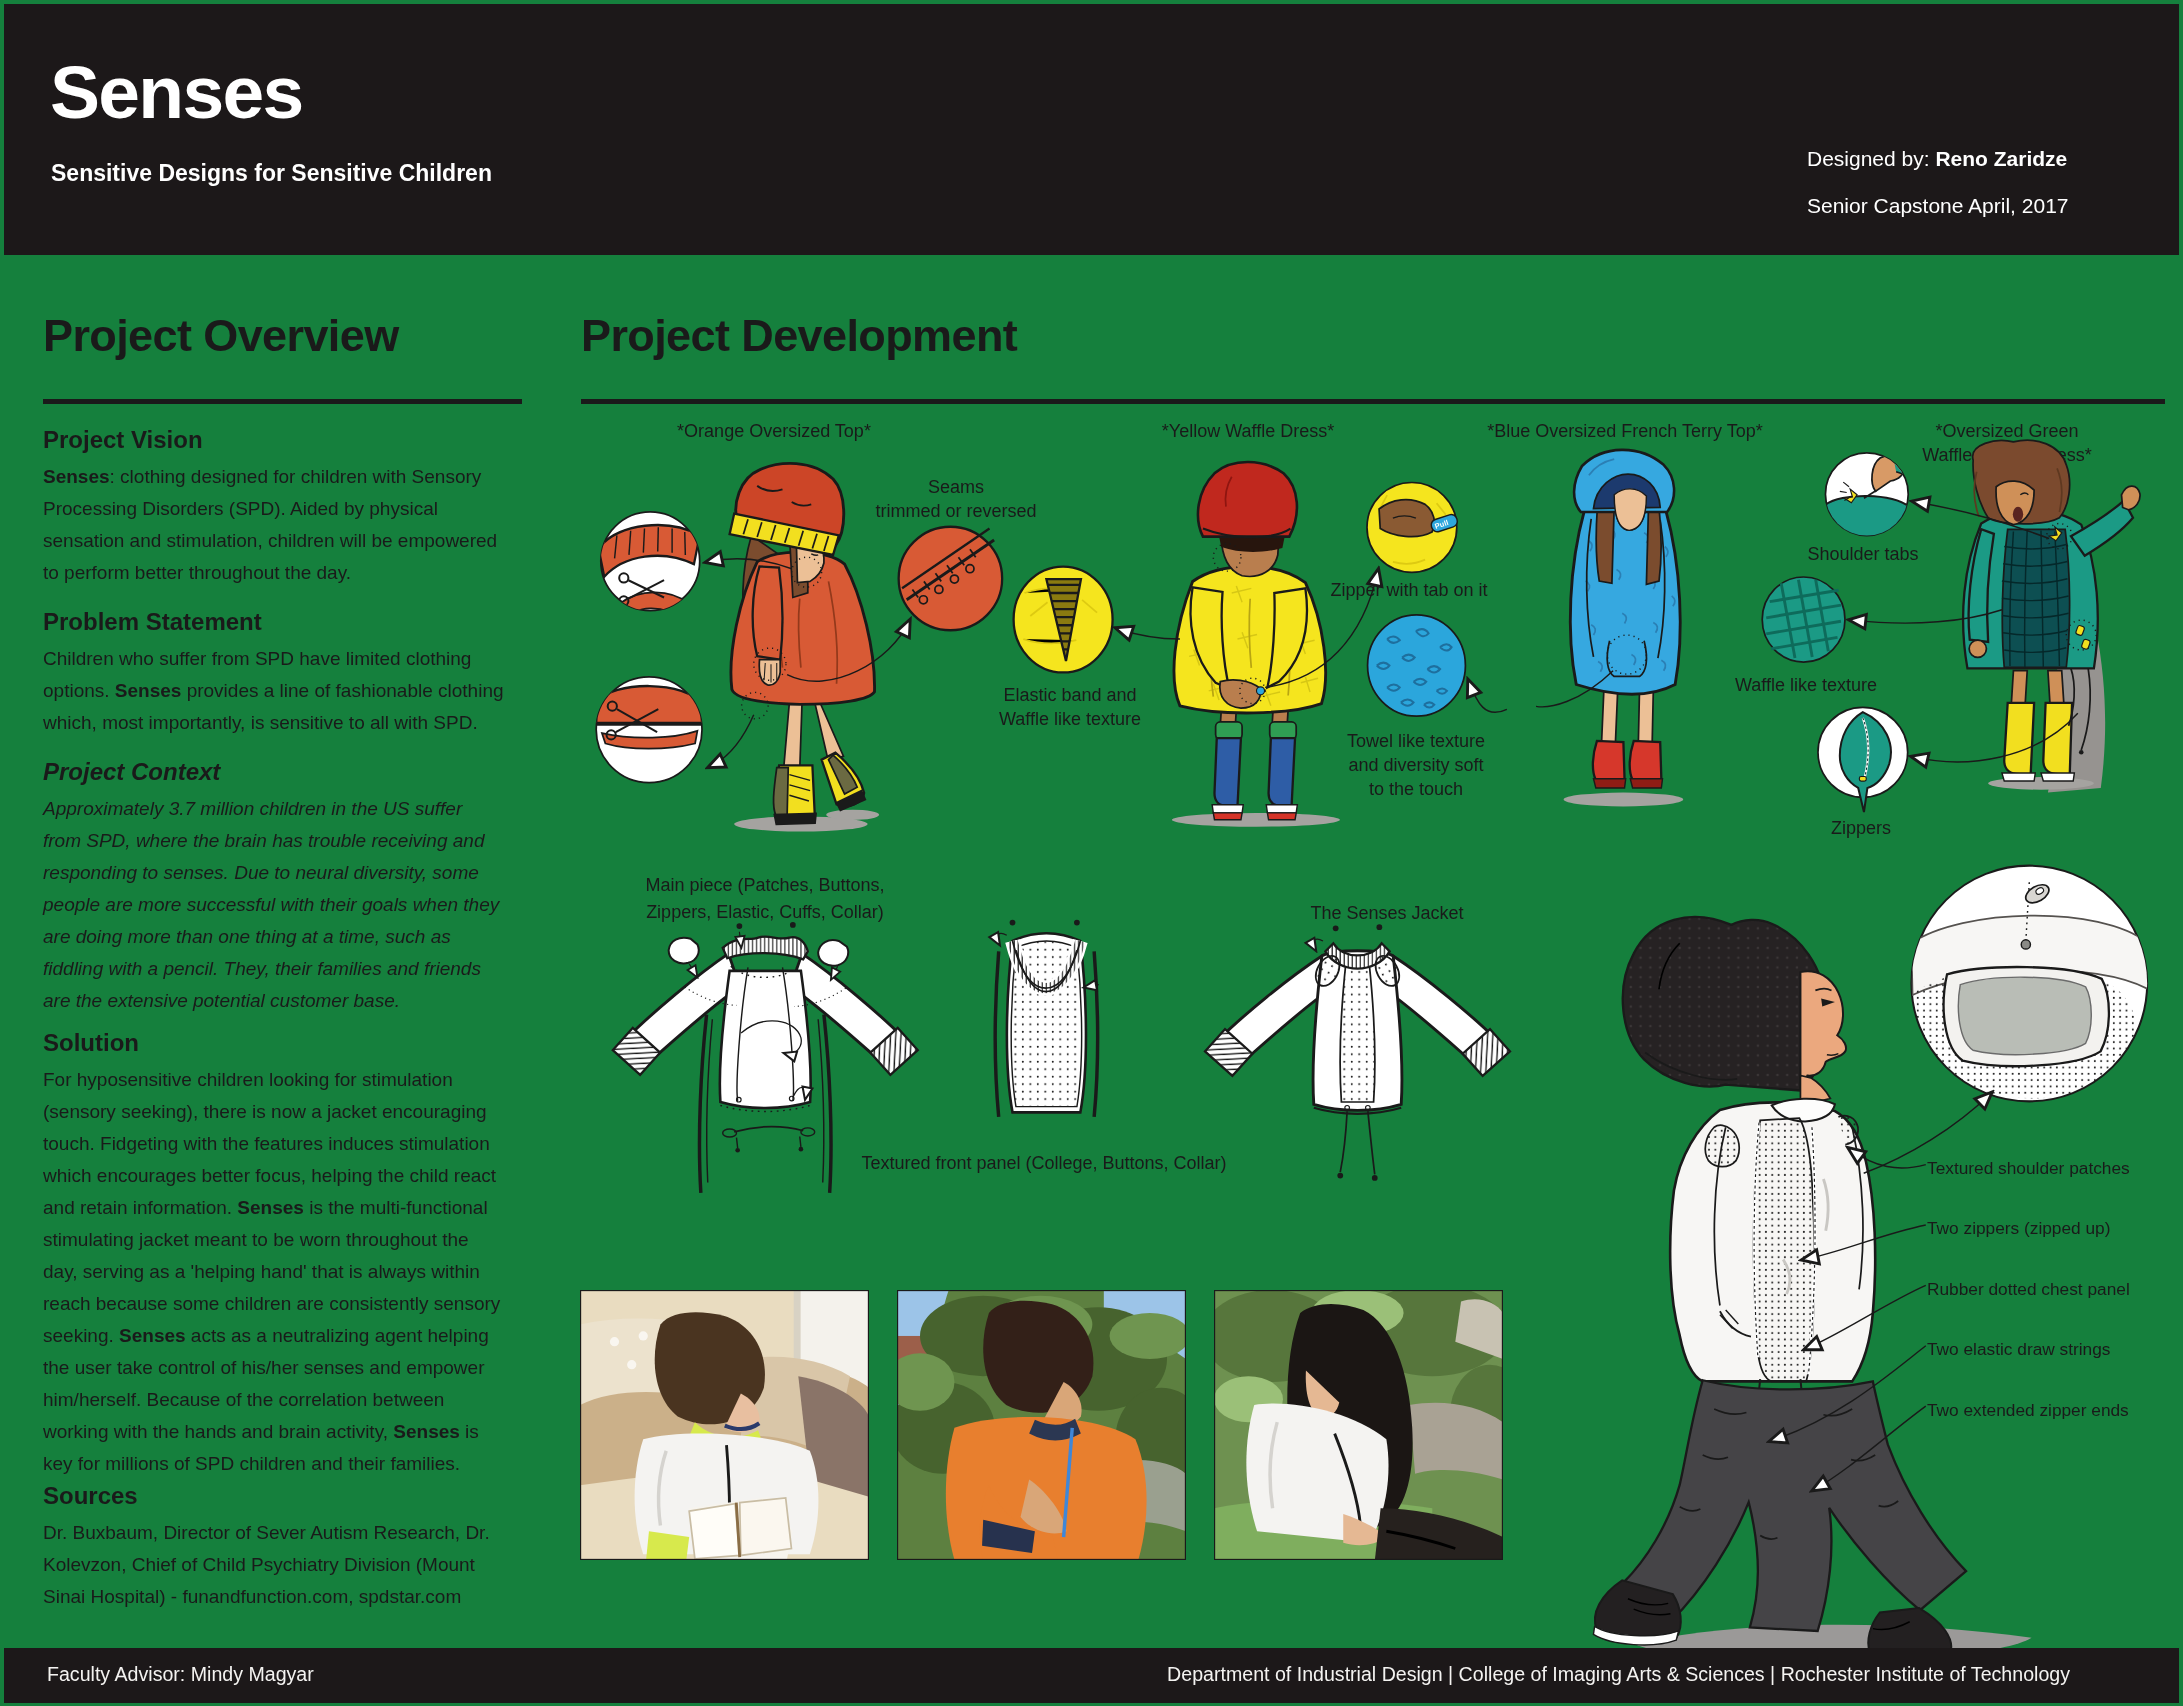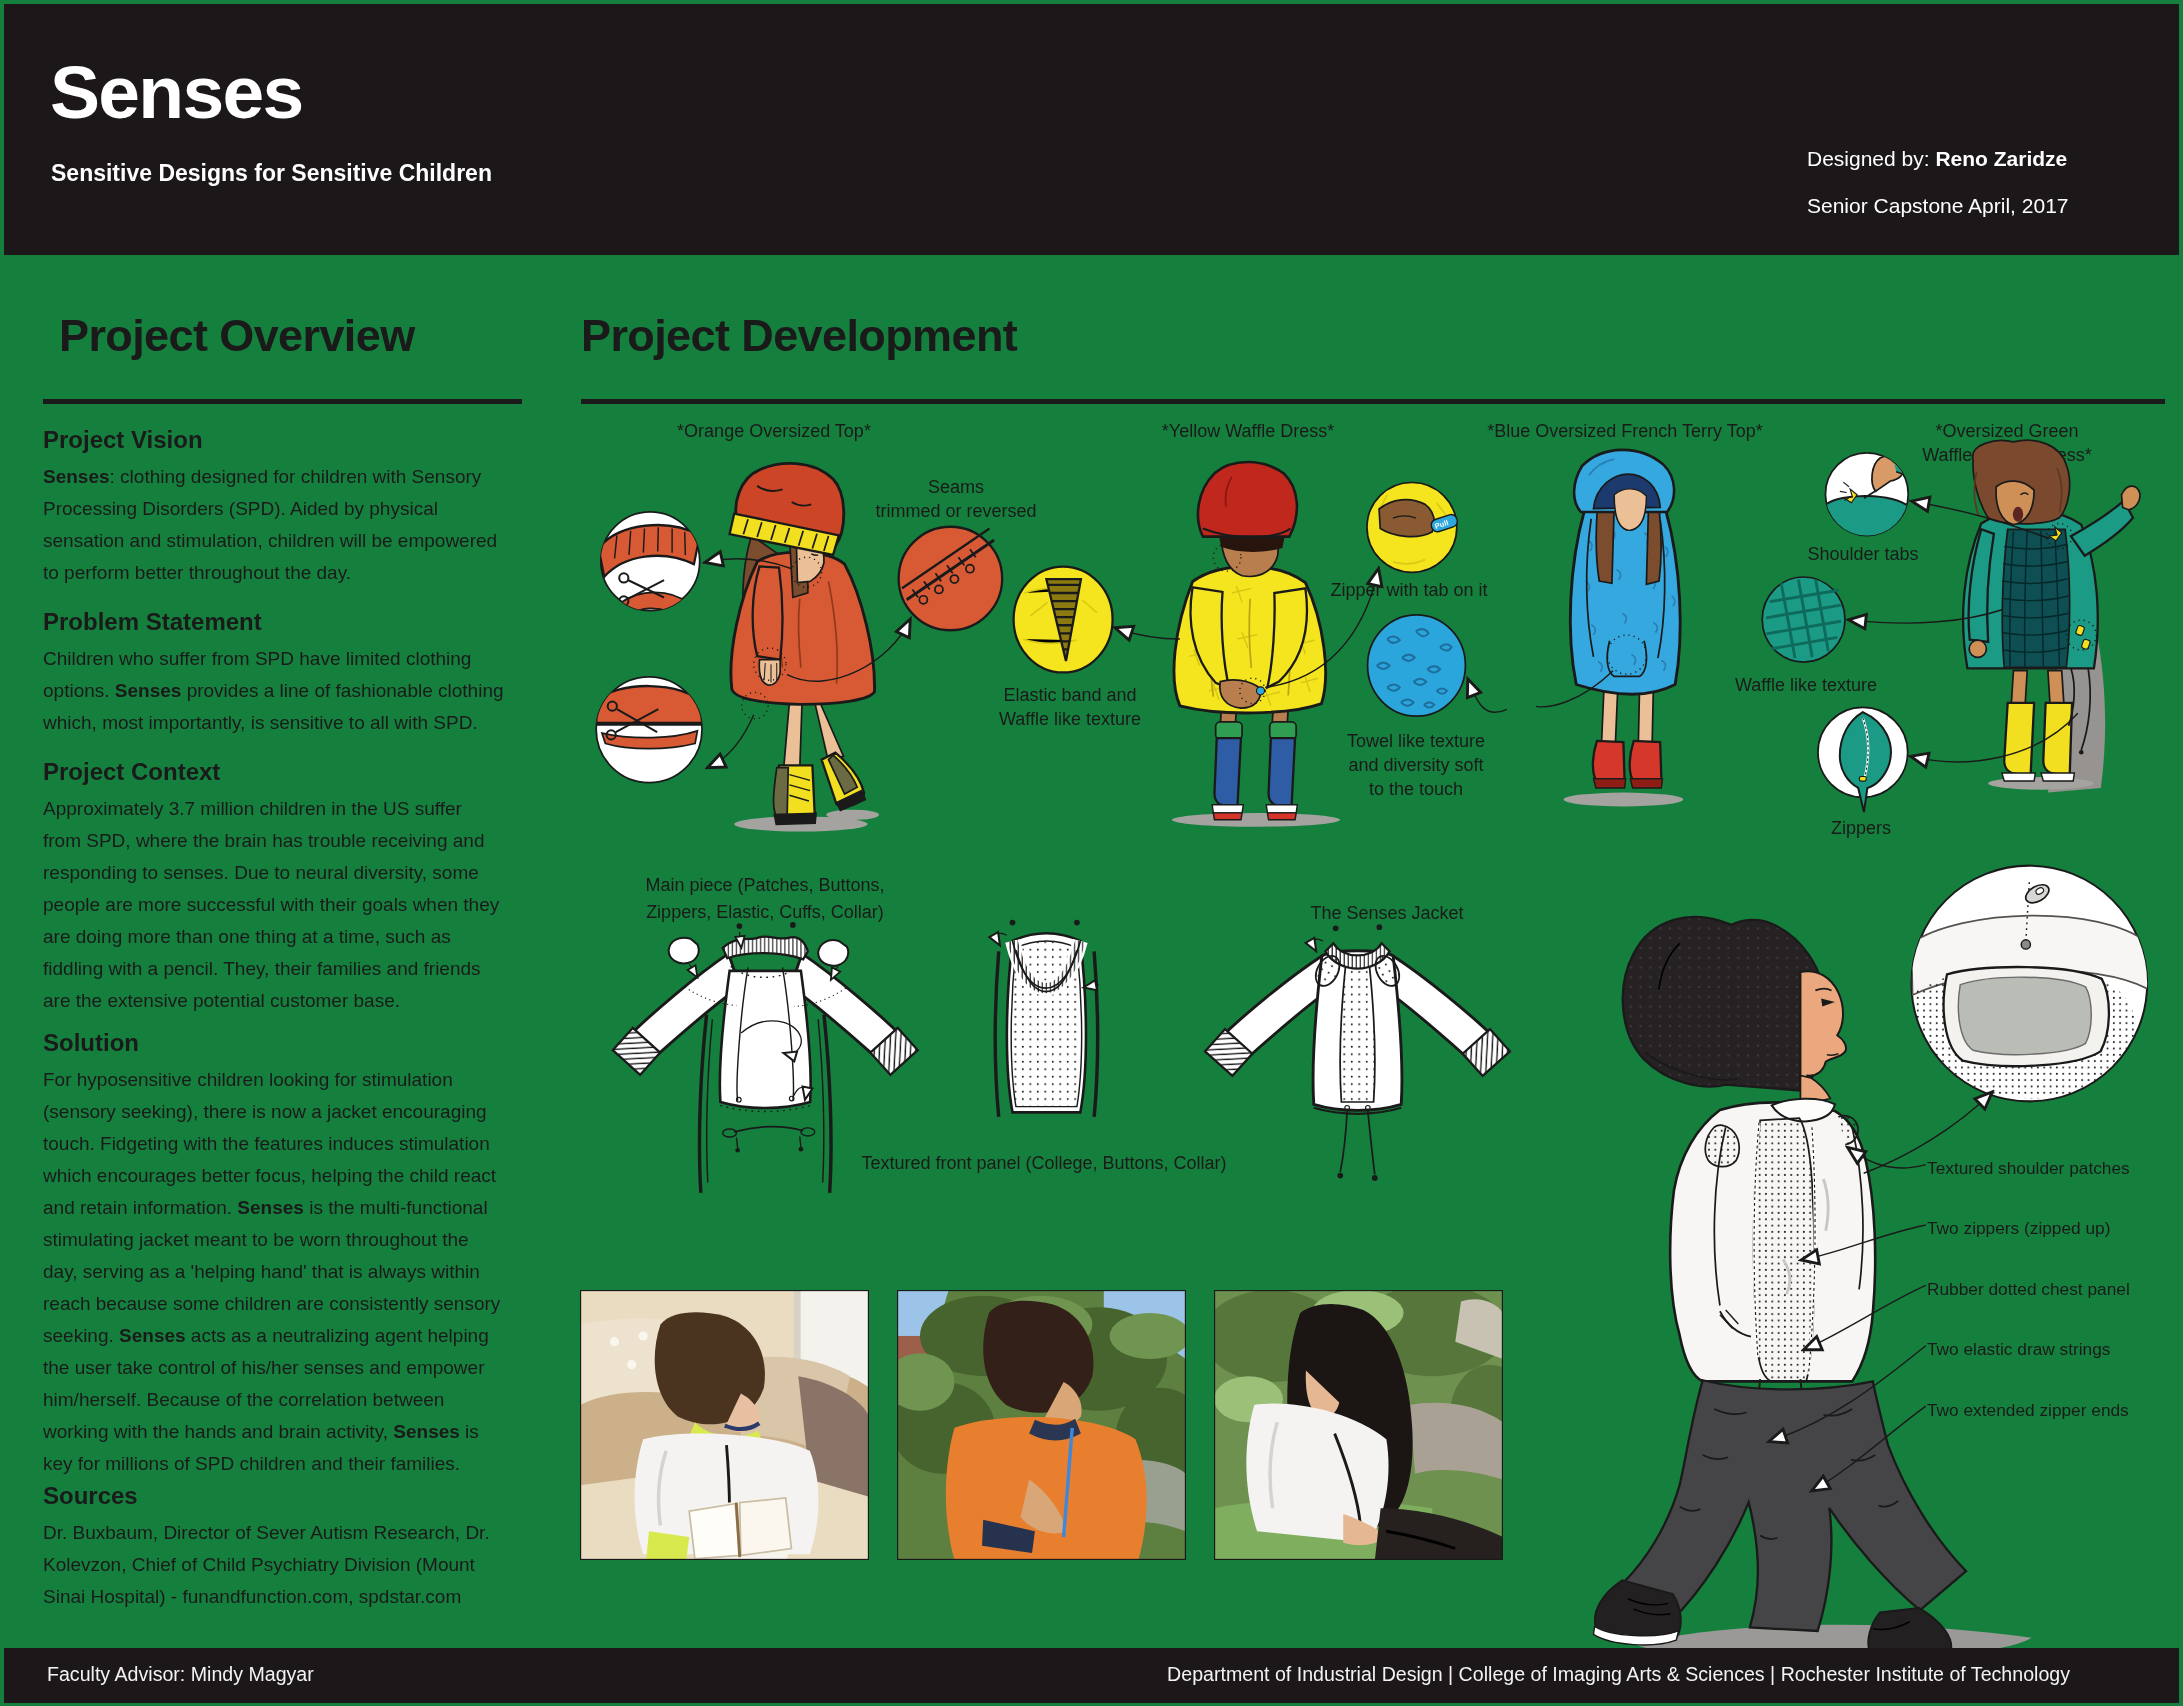"Project Overview" div.abs { left: 59px -> 43px }
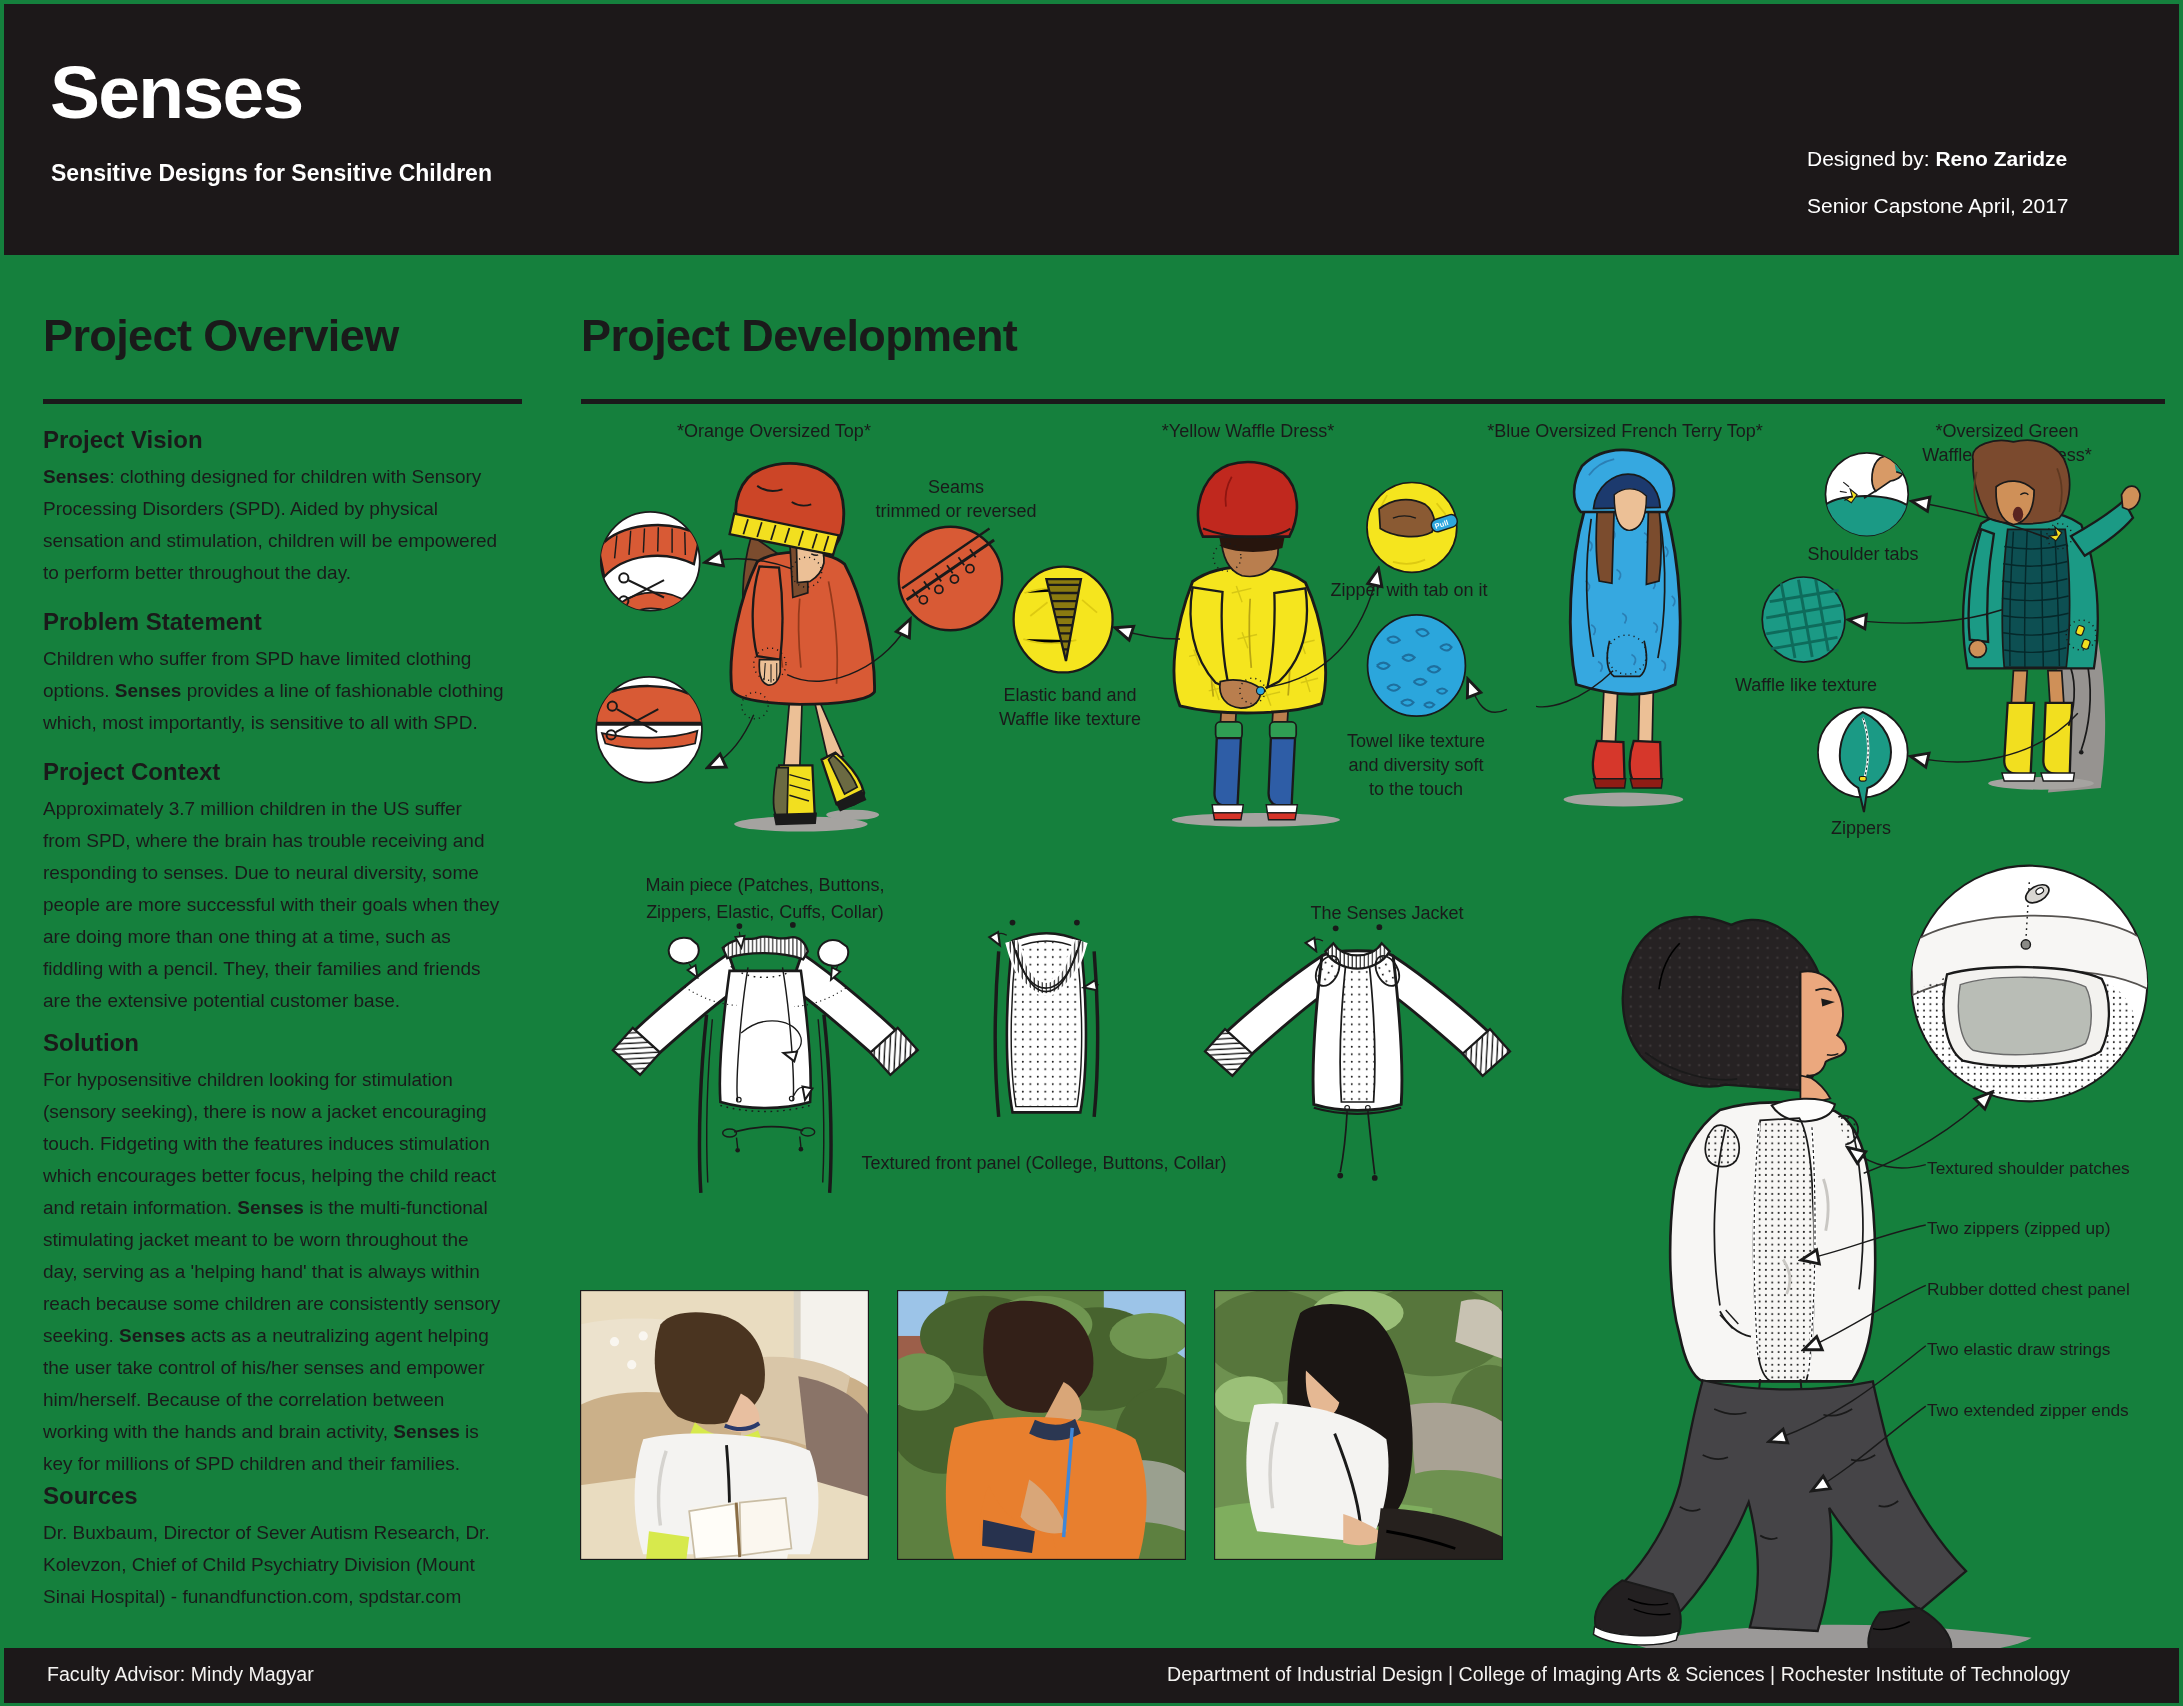"Project Context" div.abs { font-style: none -> italic }
